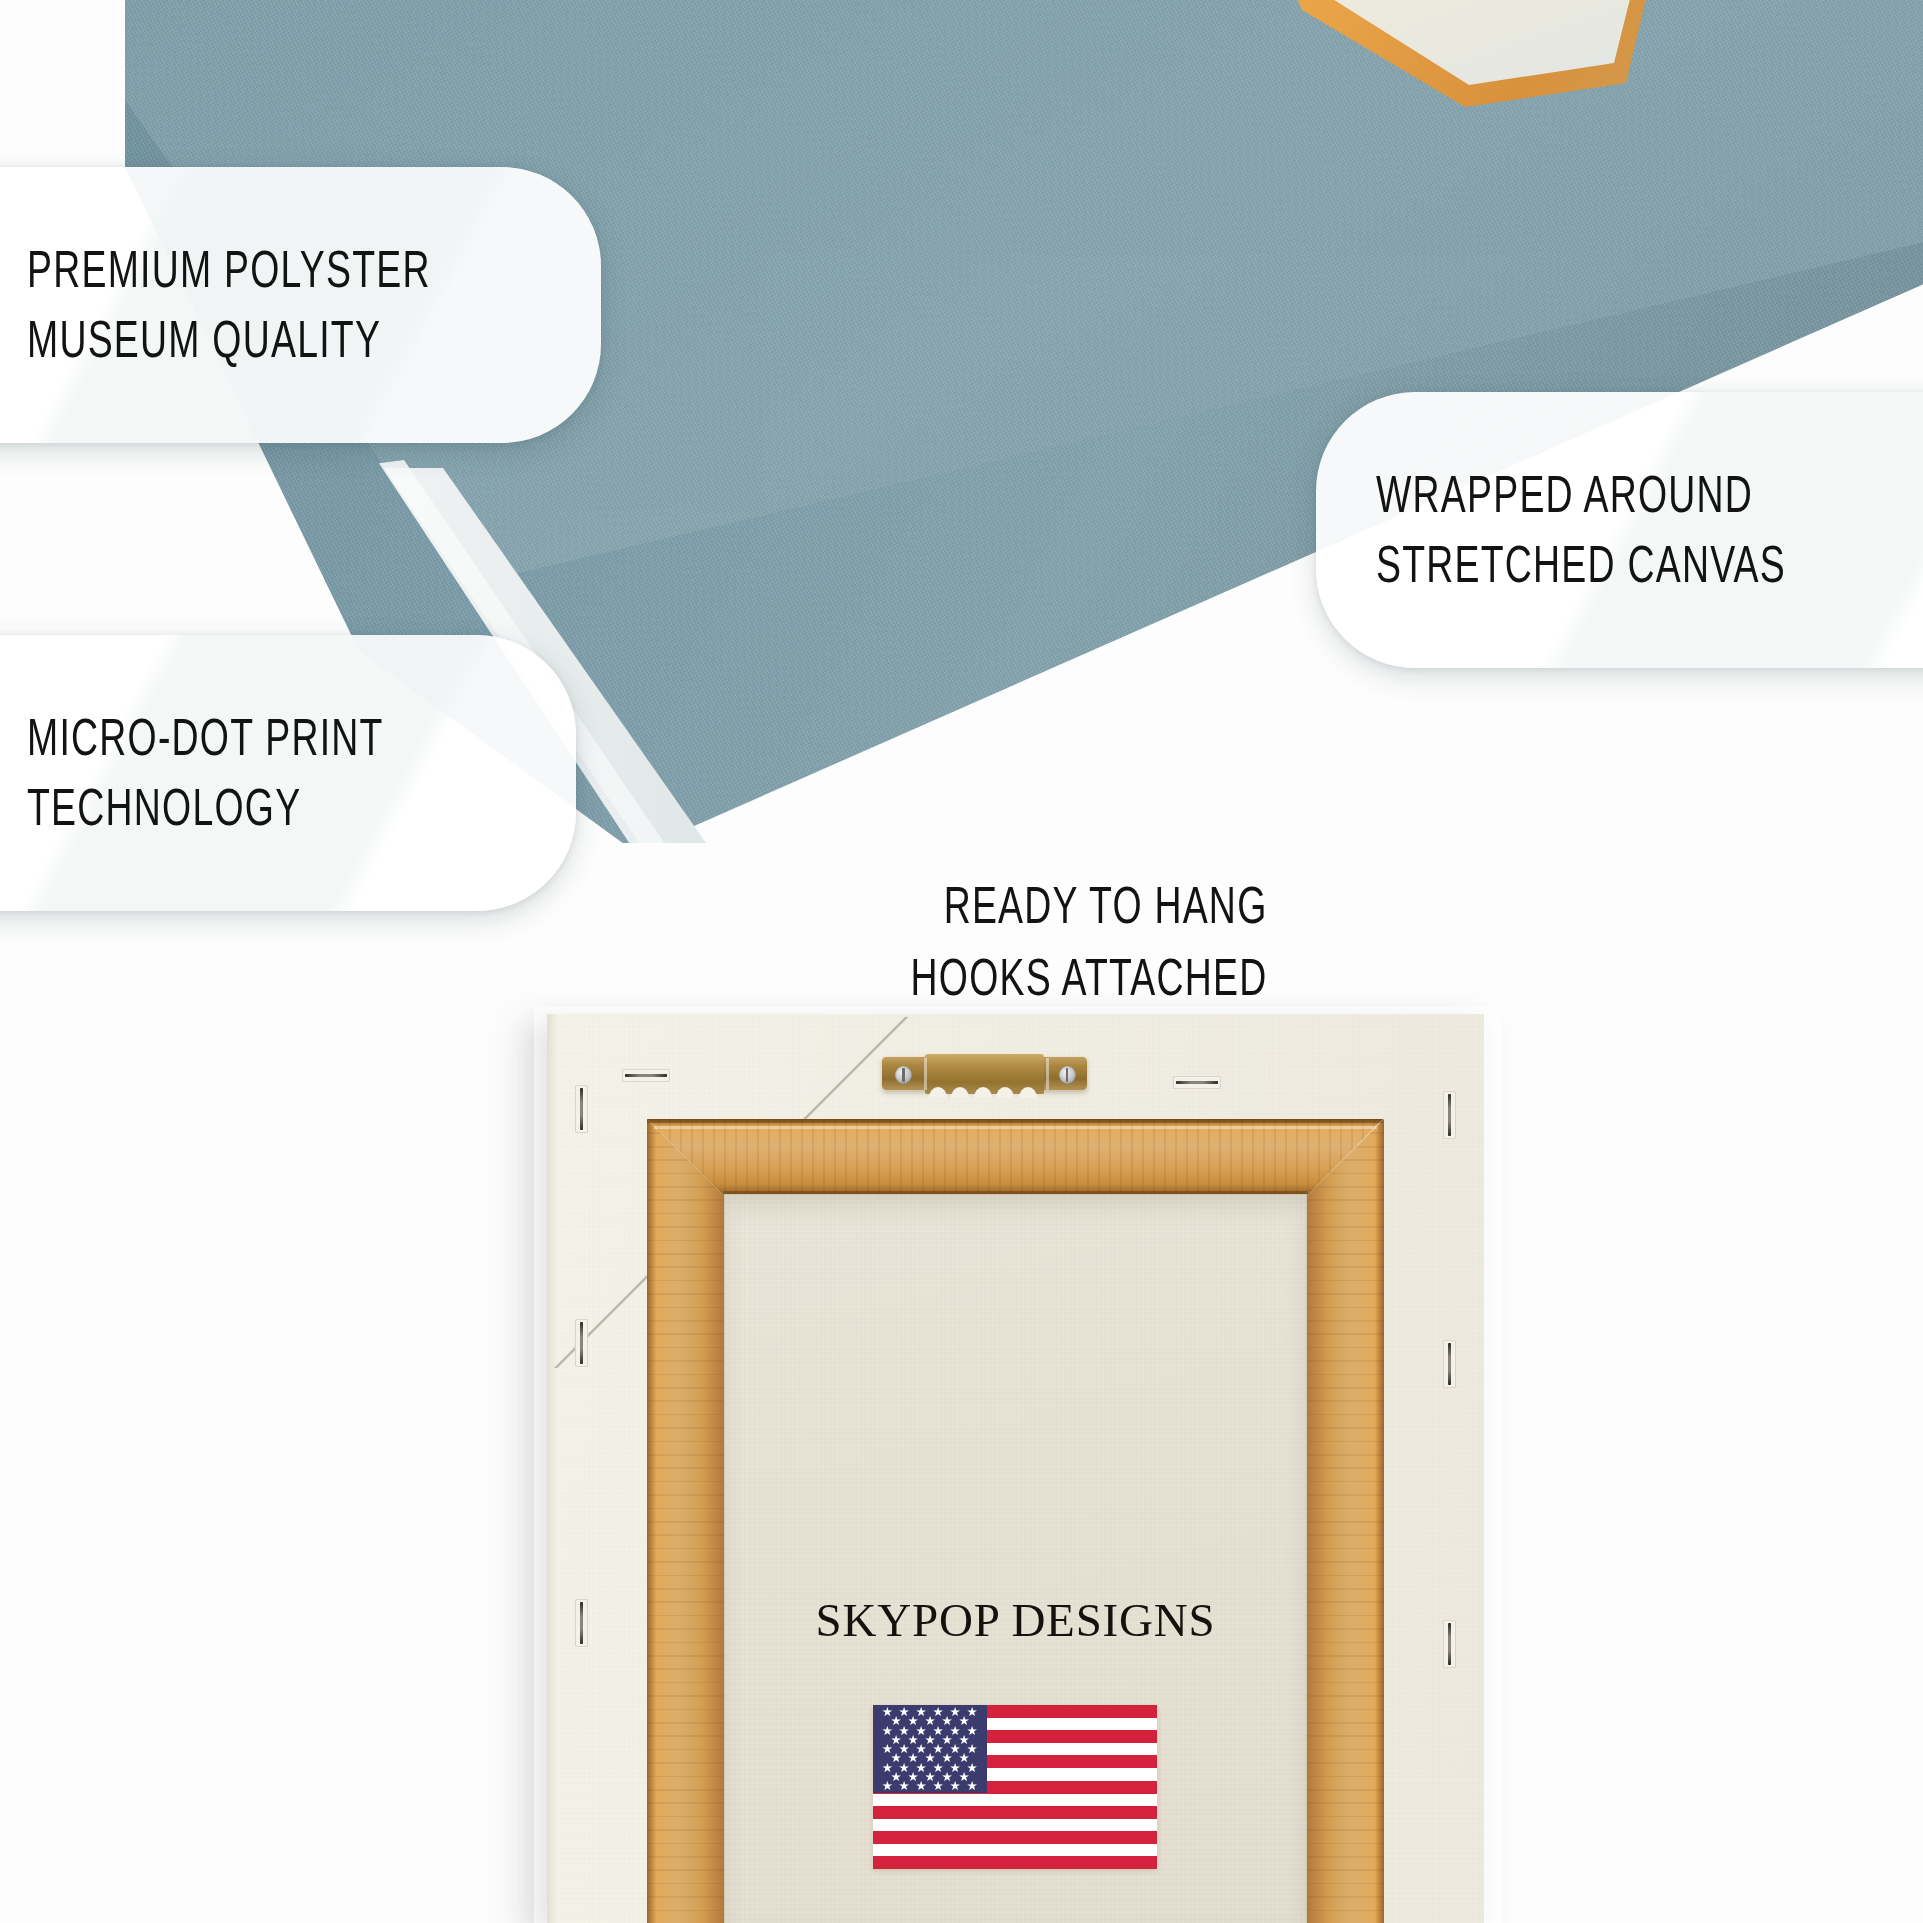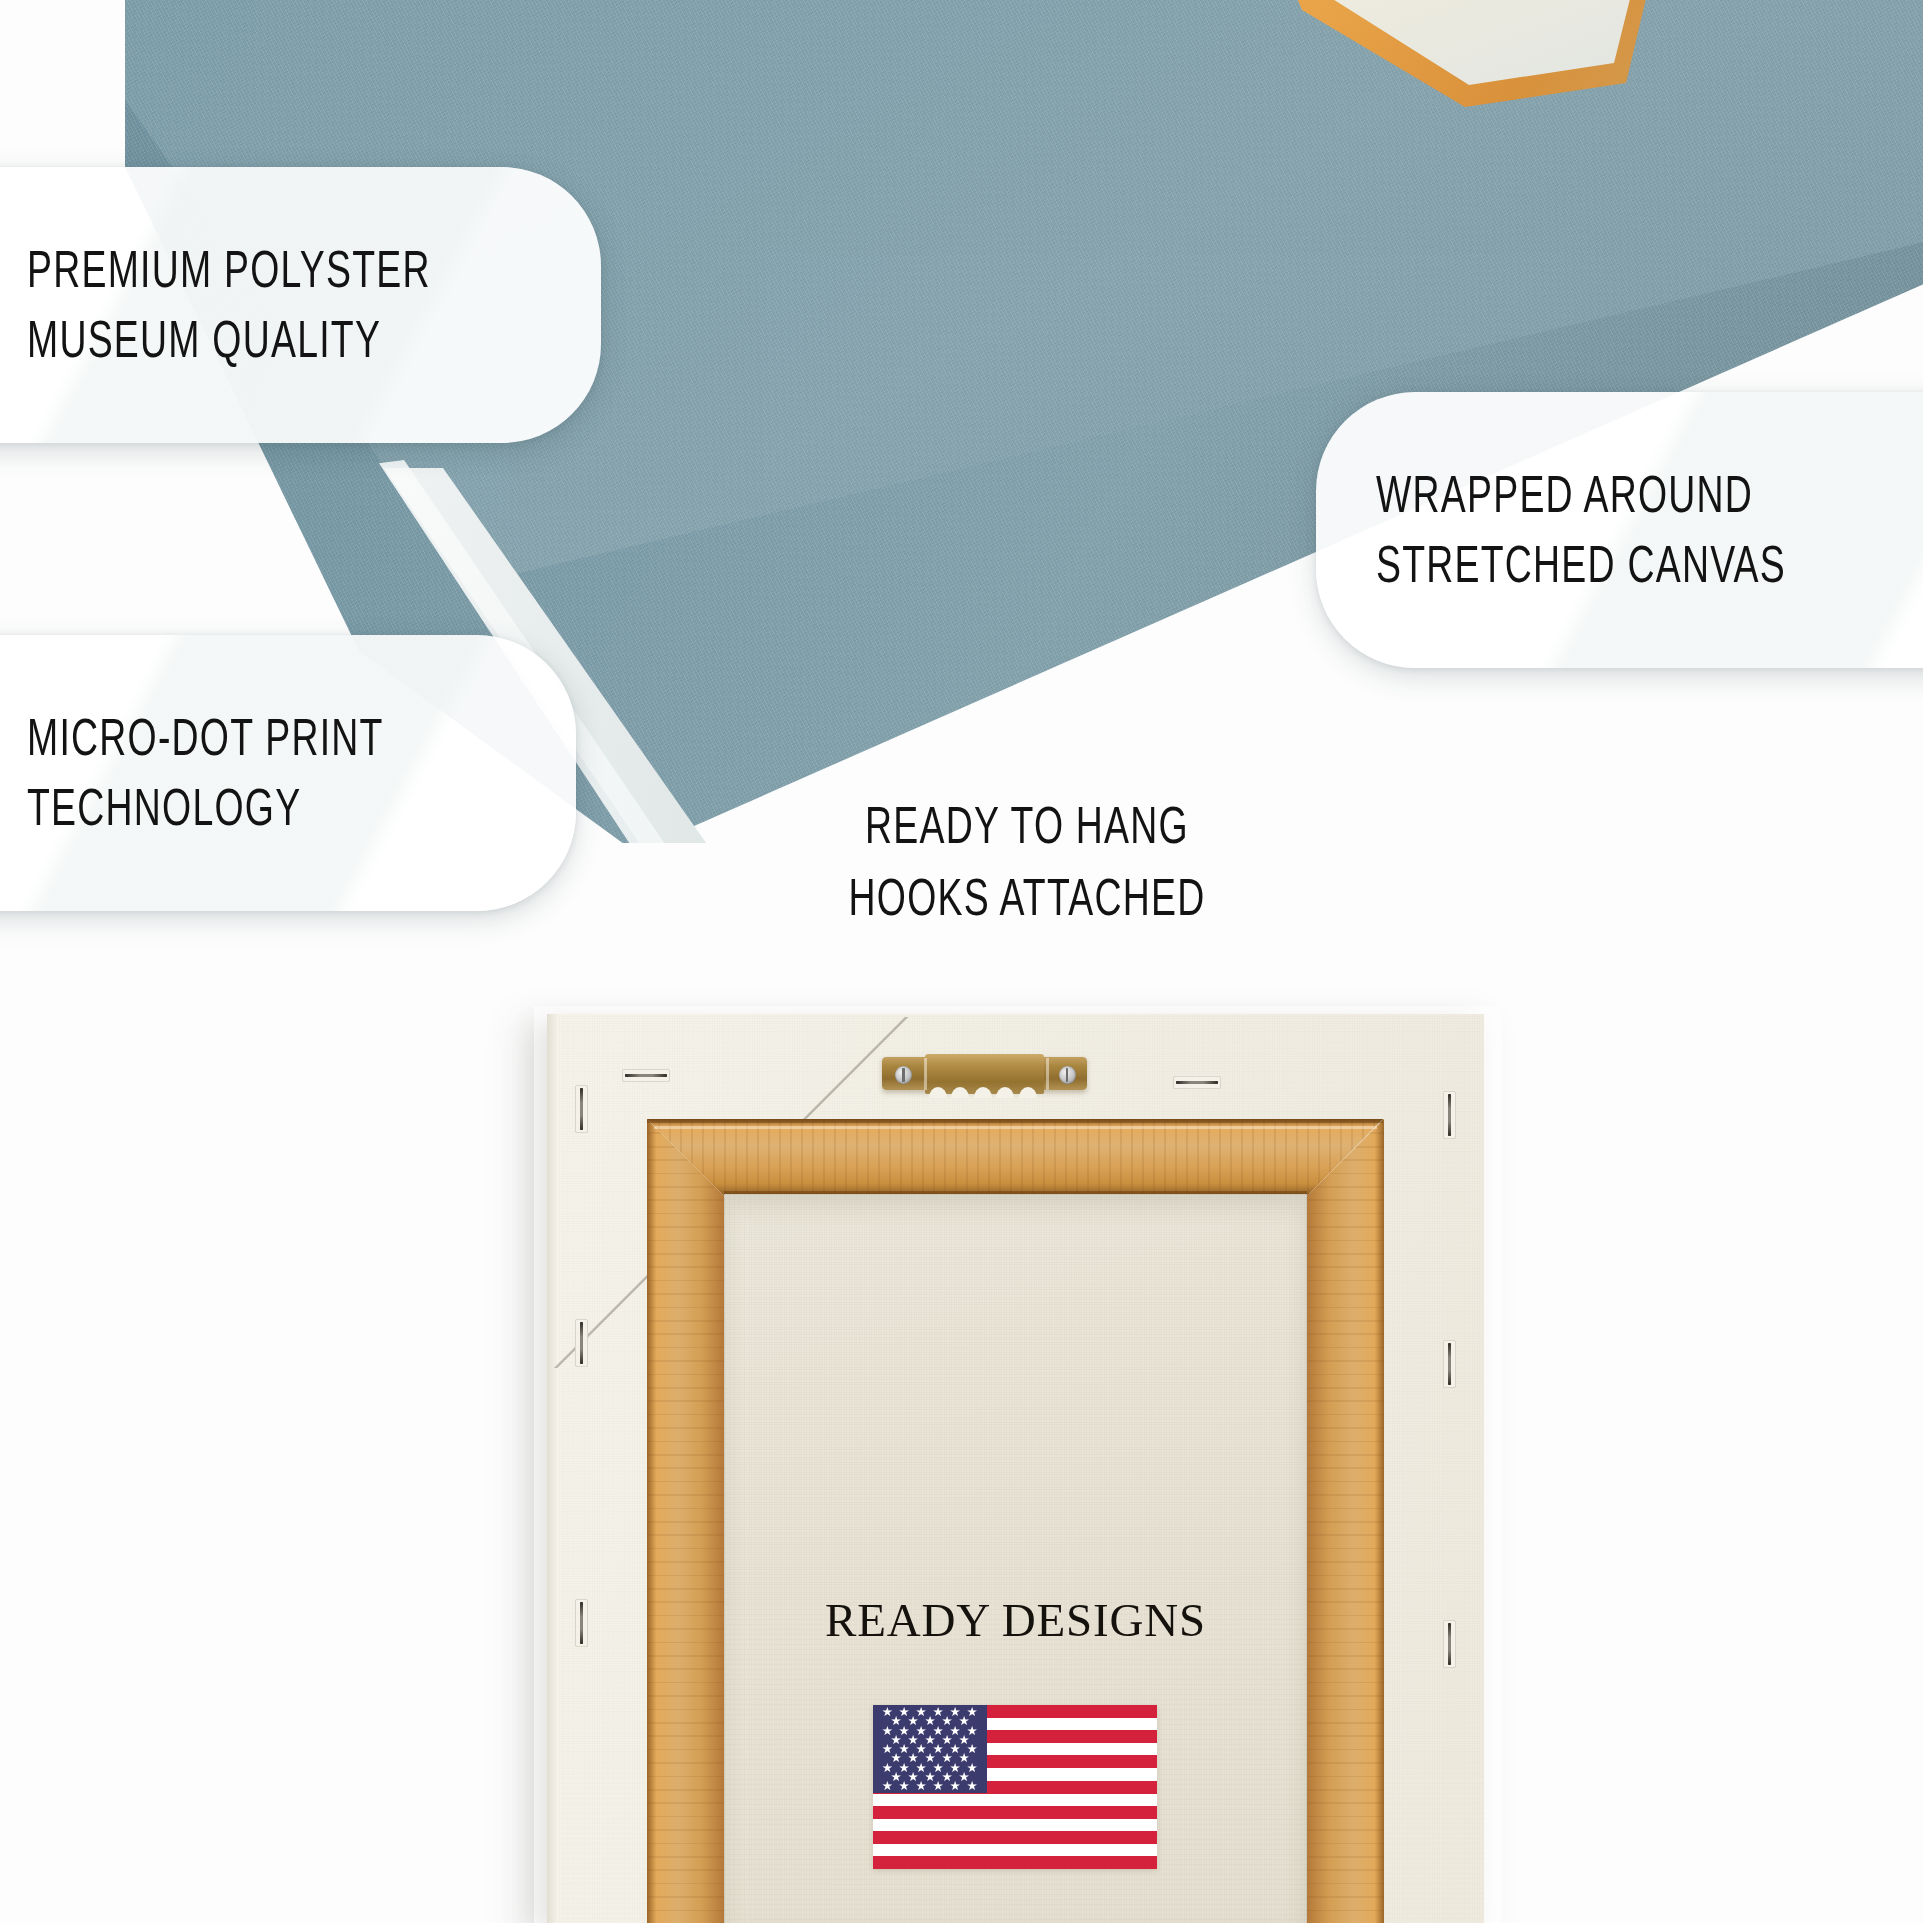"READY TO HANG" #caption-hang { text-align: center -> right; top: 790px -> 870px }
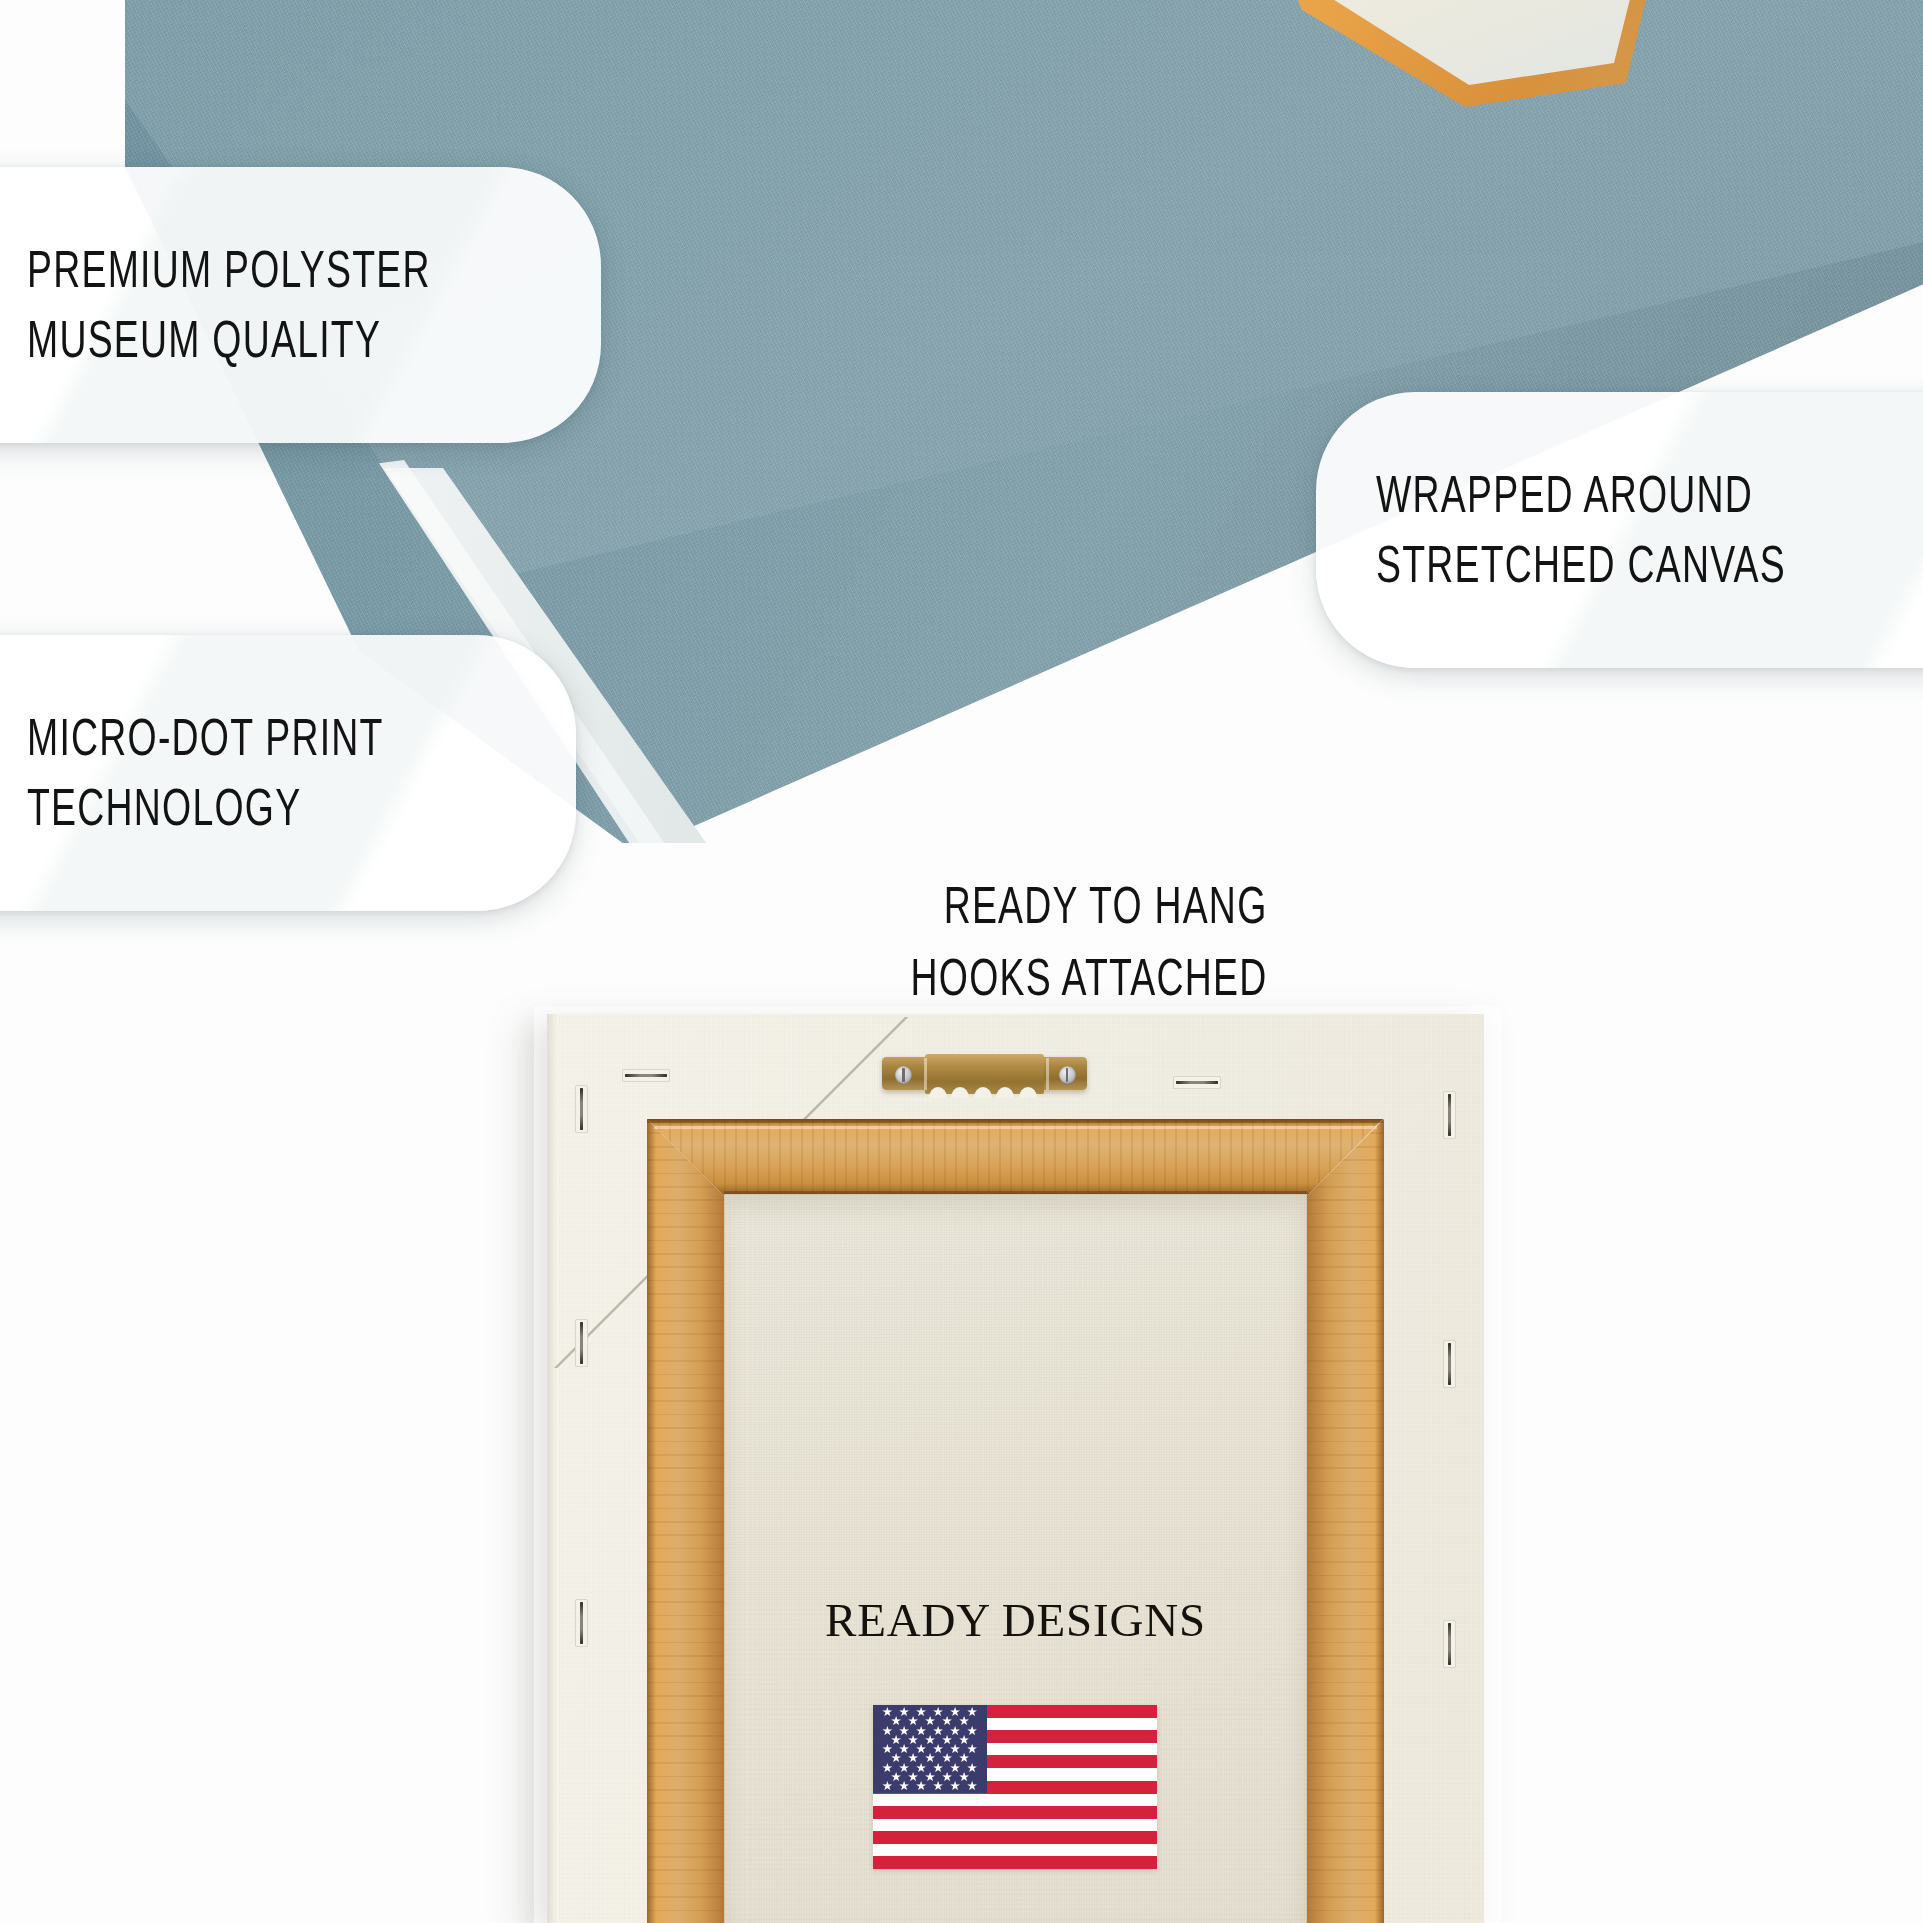"READY DESIGNS" div { text: READY -> SKYPOP }
